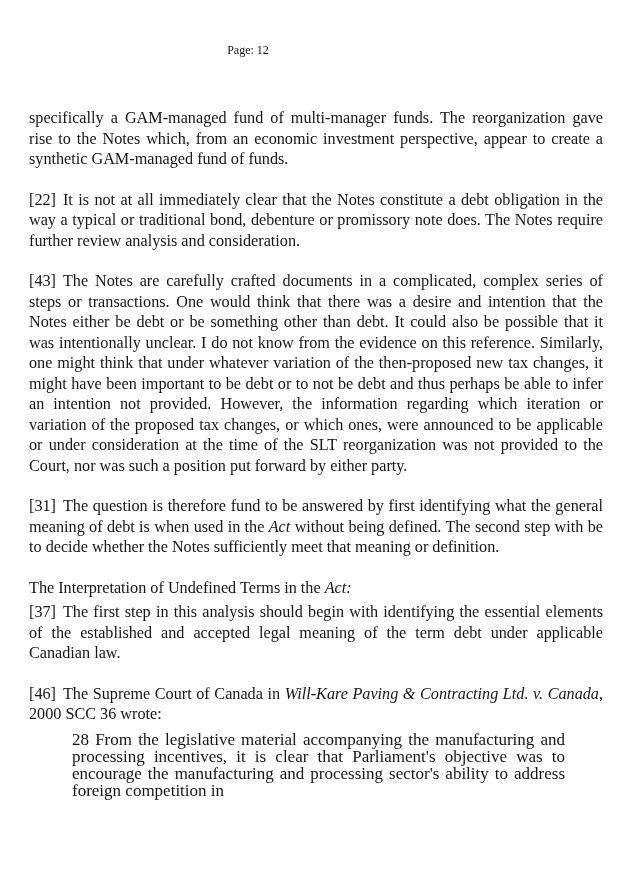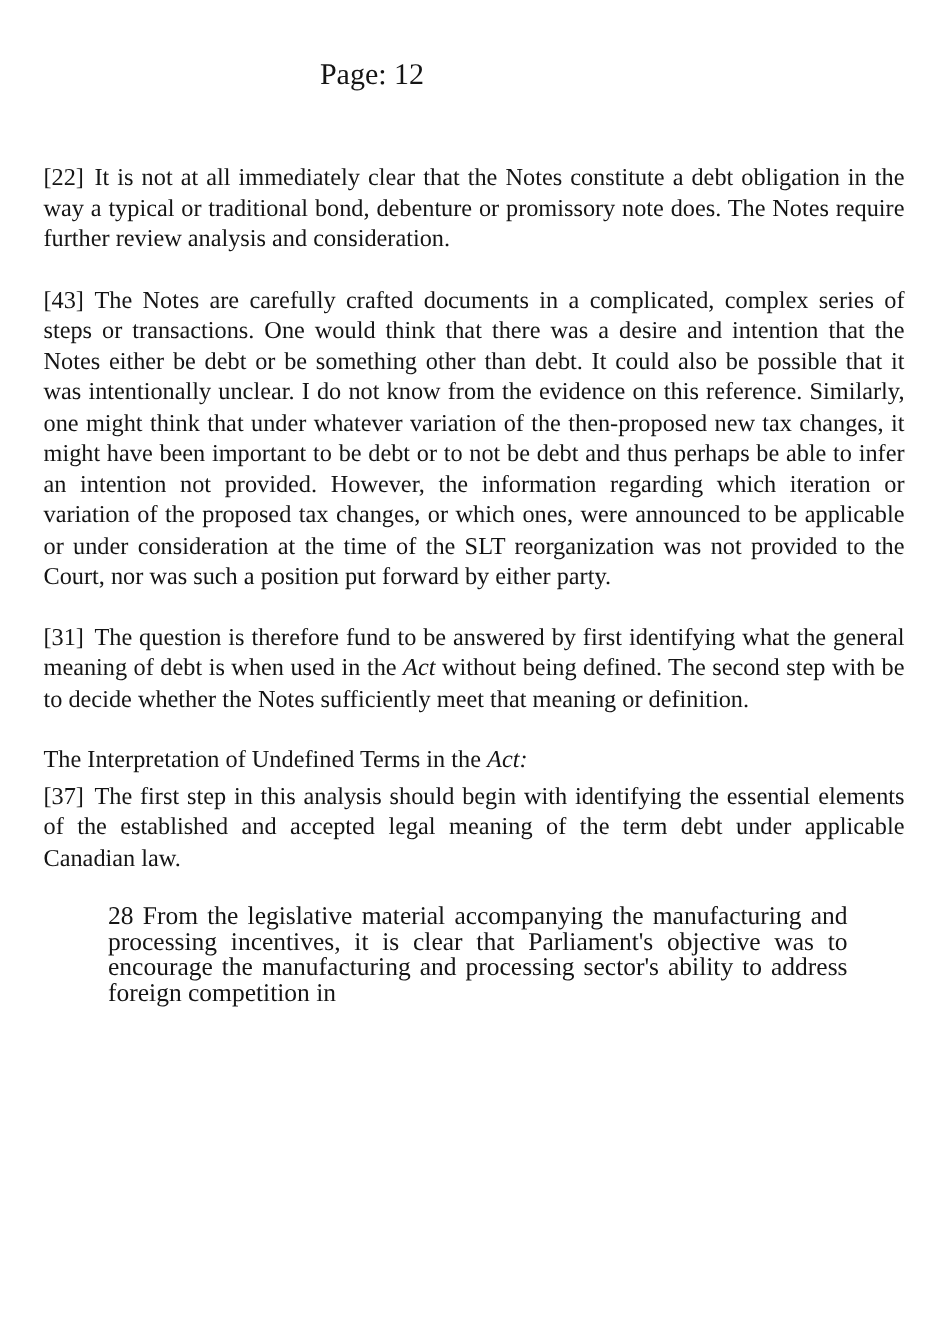"Page: 12" .page-header { font-size: 20px -> 12px }
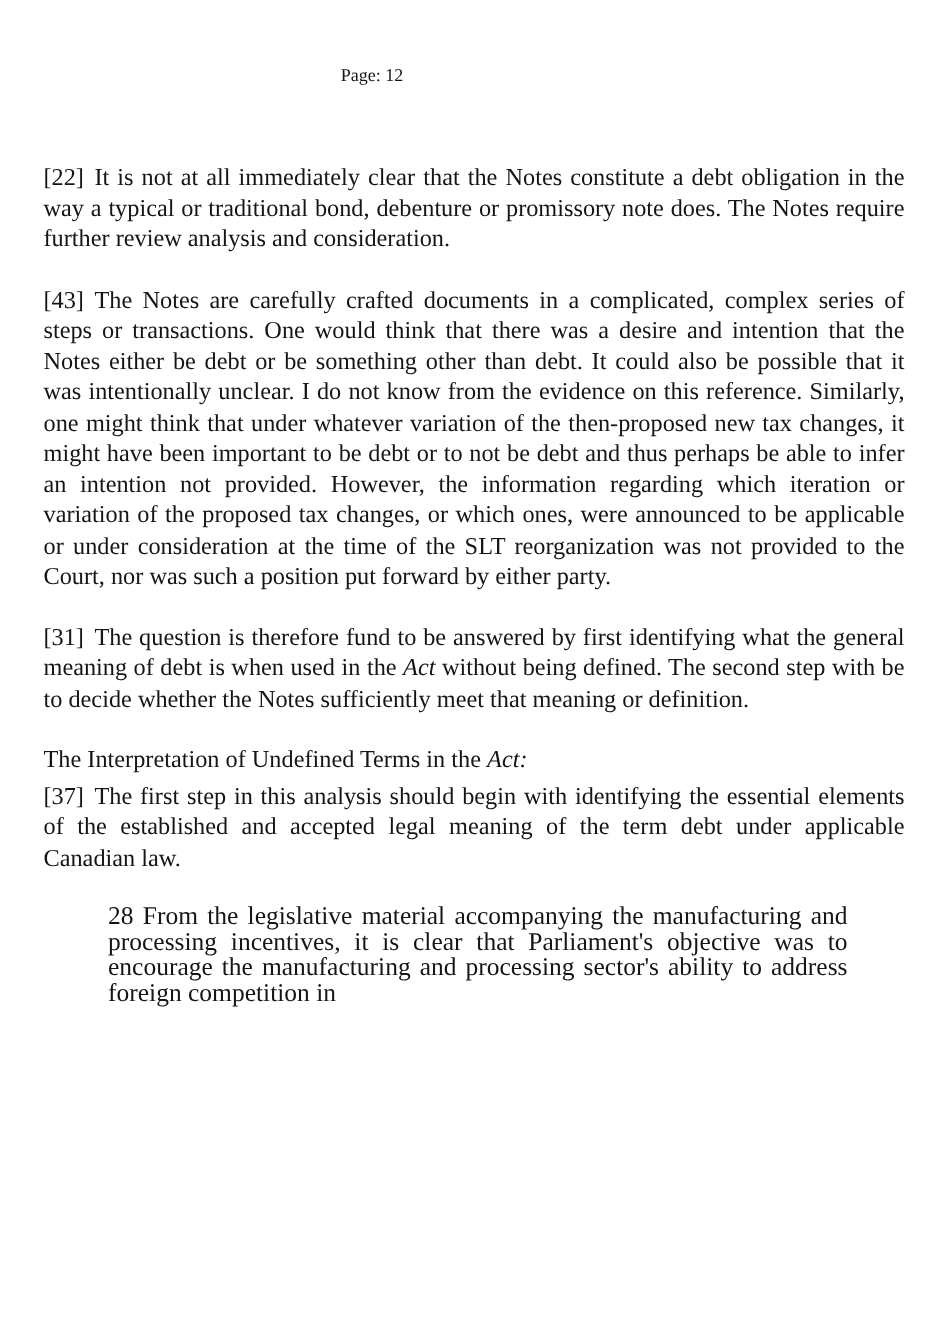"specifically a GAM-managed fund of" p.para { html: none -> <p>specifically a GAM-managed fund of multi-manager funds. The reorganization gave rise to the Notes which, from an economic investment perspective, appear to create a synthetic GAM-managed fund of funds.</p> }
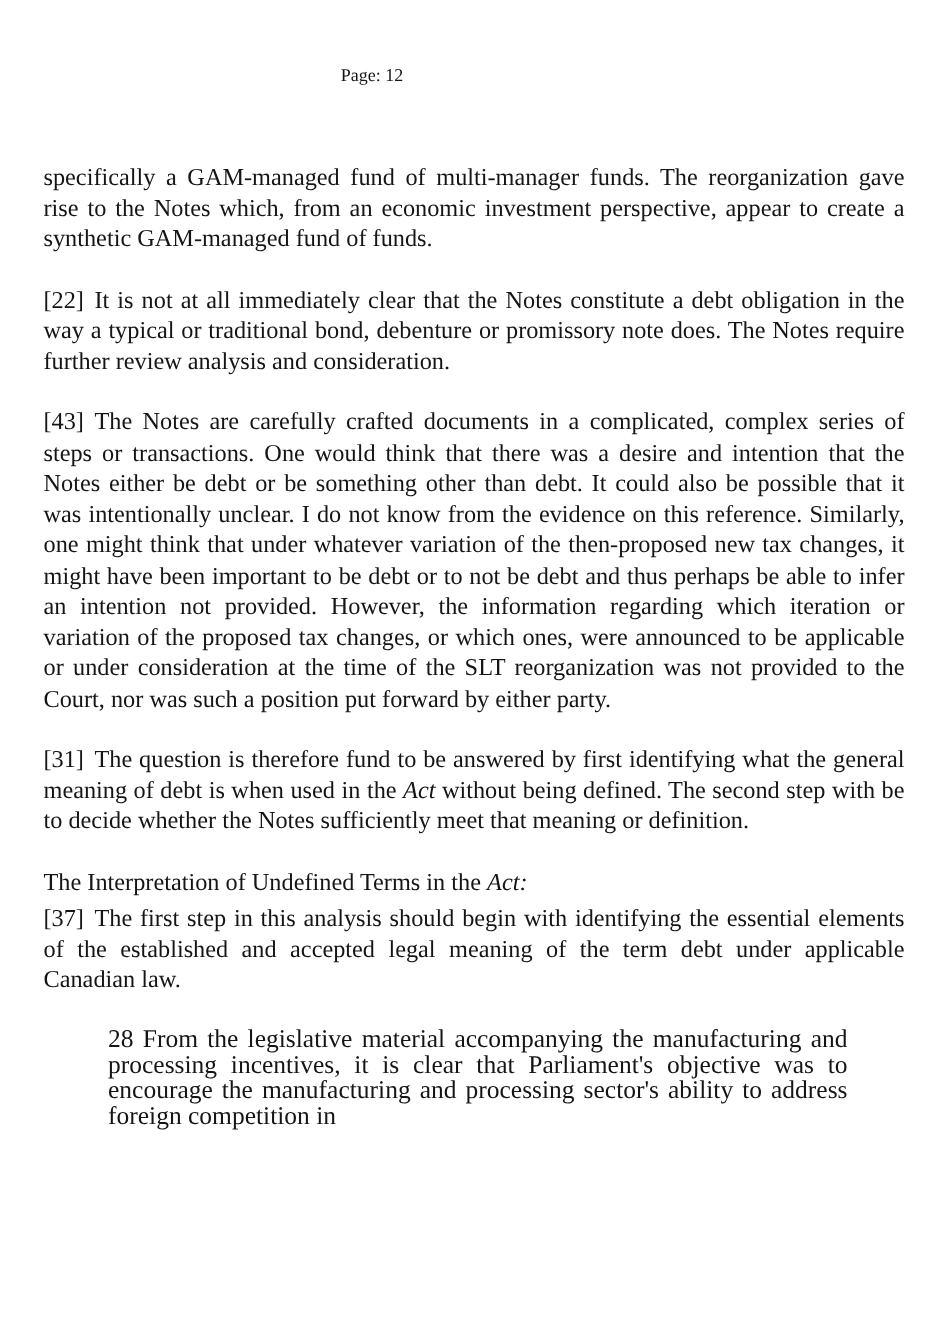"[46] The Supreme Court of" p.para { html: none -> <p> <span>[46]</span><span>The Supreme Court of Canada in </span><em>Will-Kare Paving &amp; Contracting Ltd. v. Canada</em><span>, 2000 SCC 36 wrote:</span> </p> }
